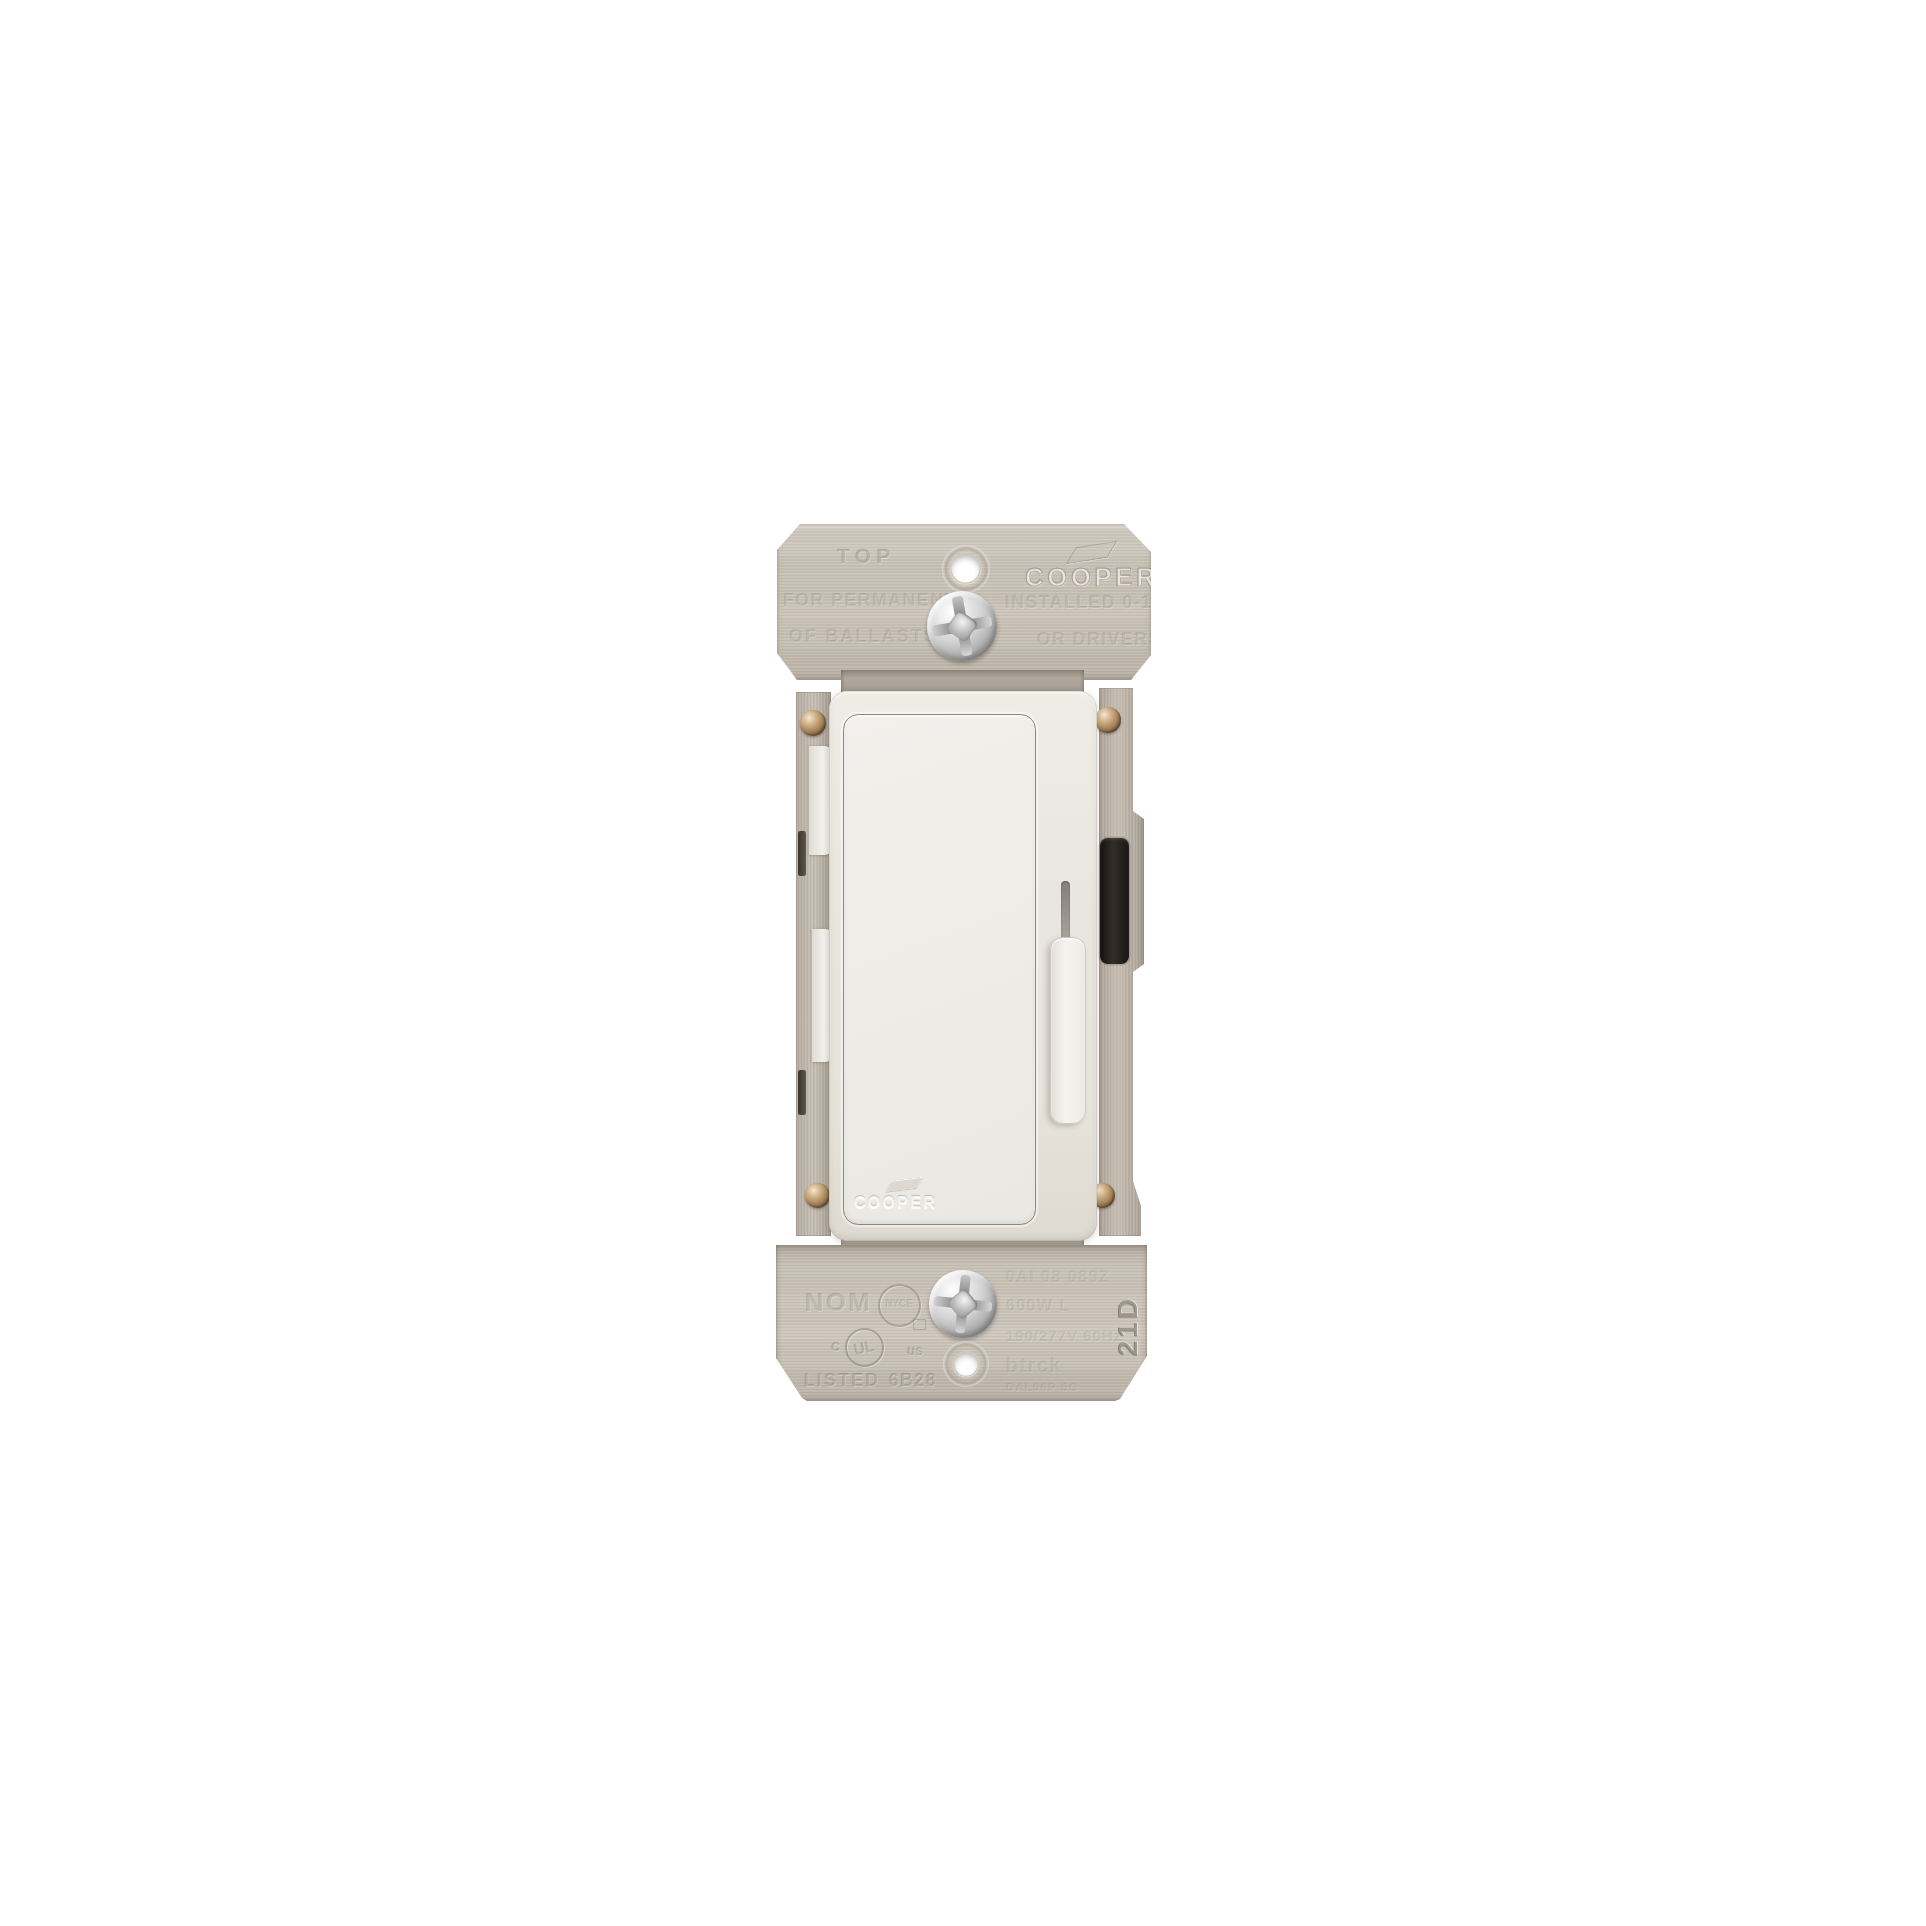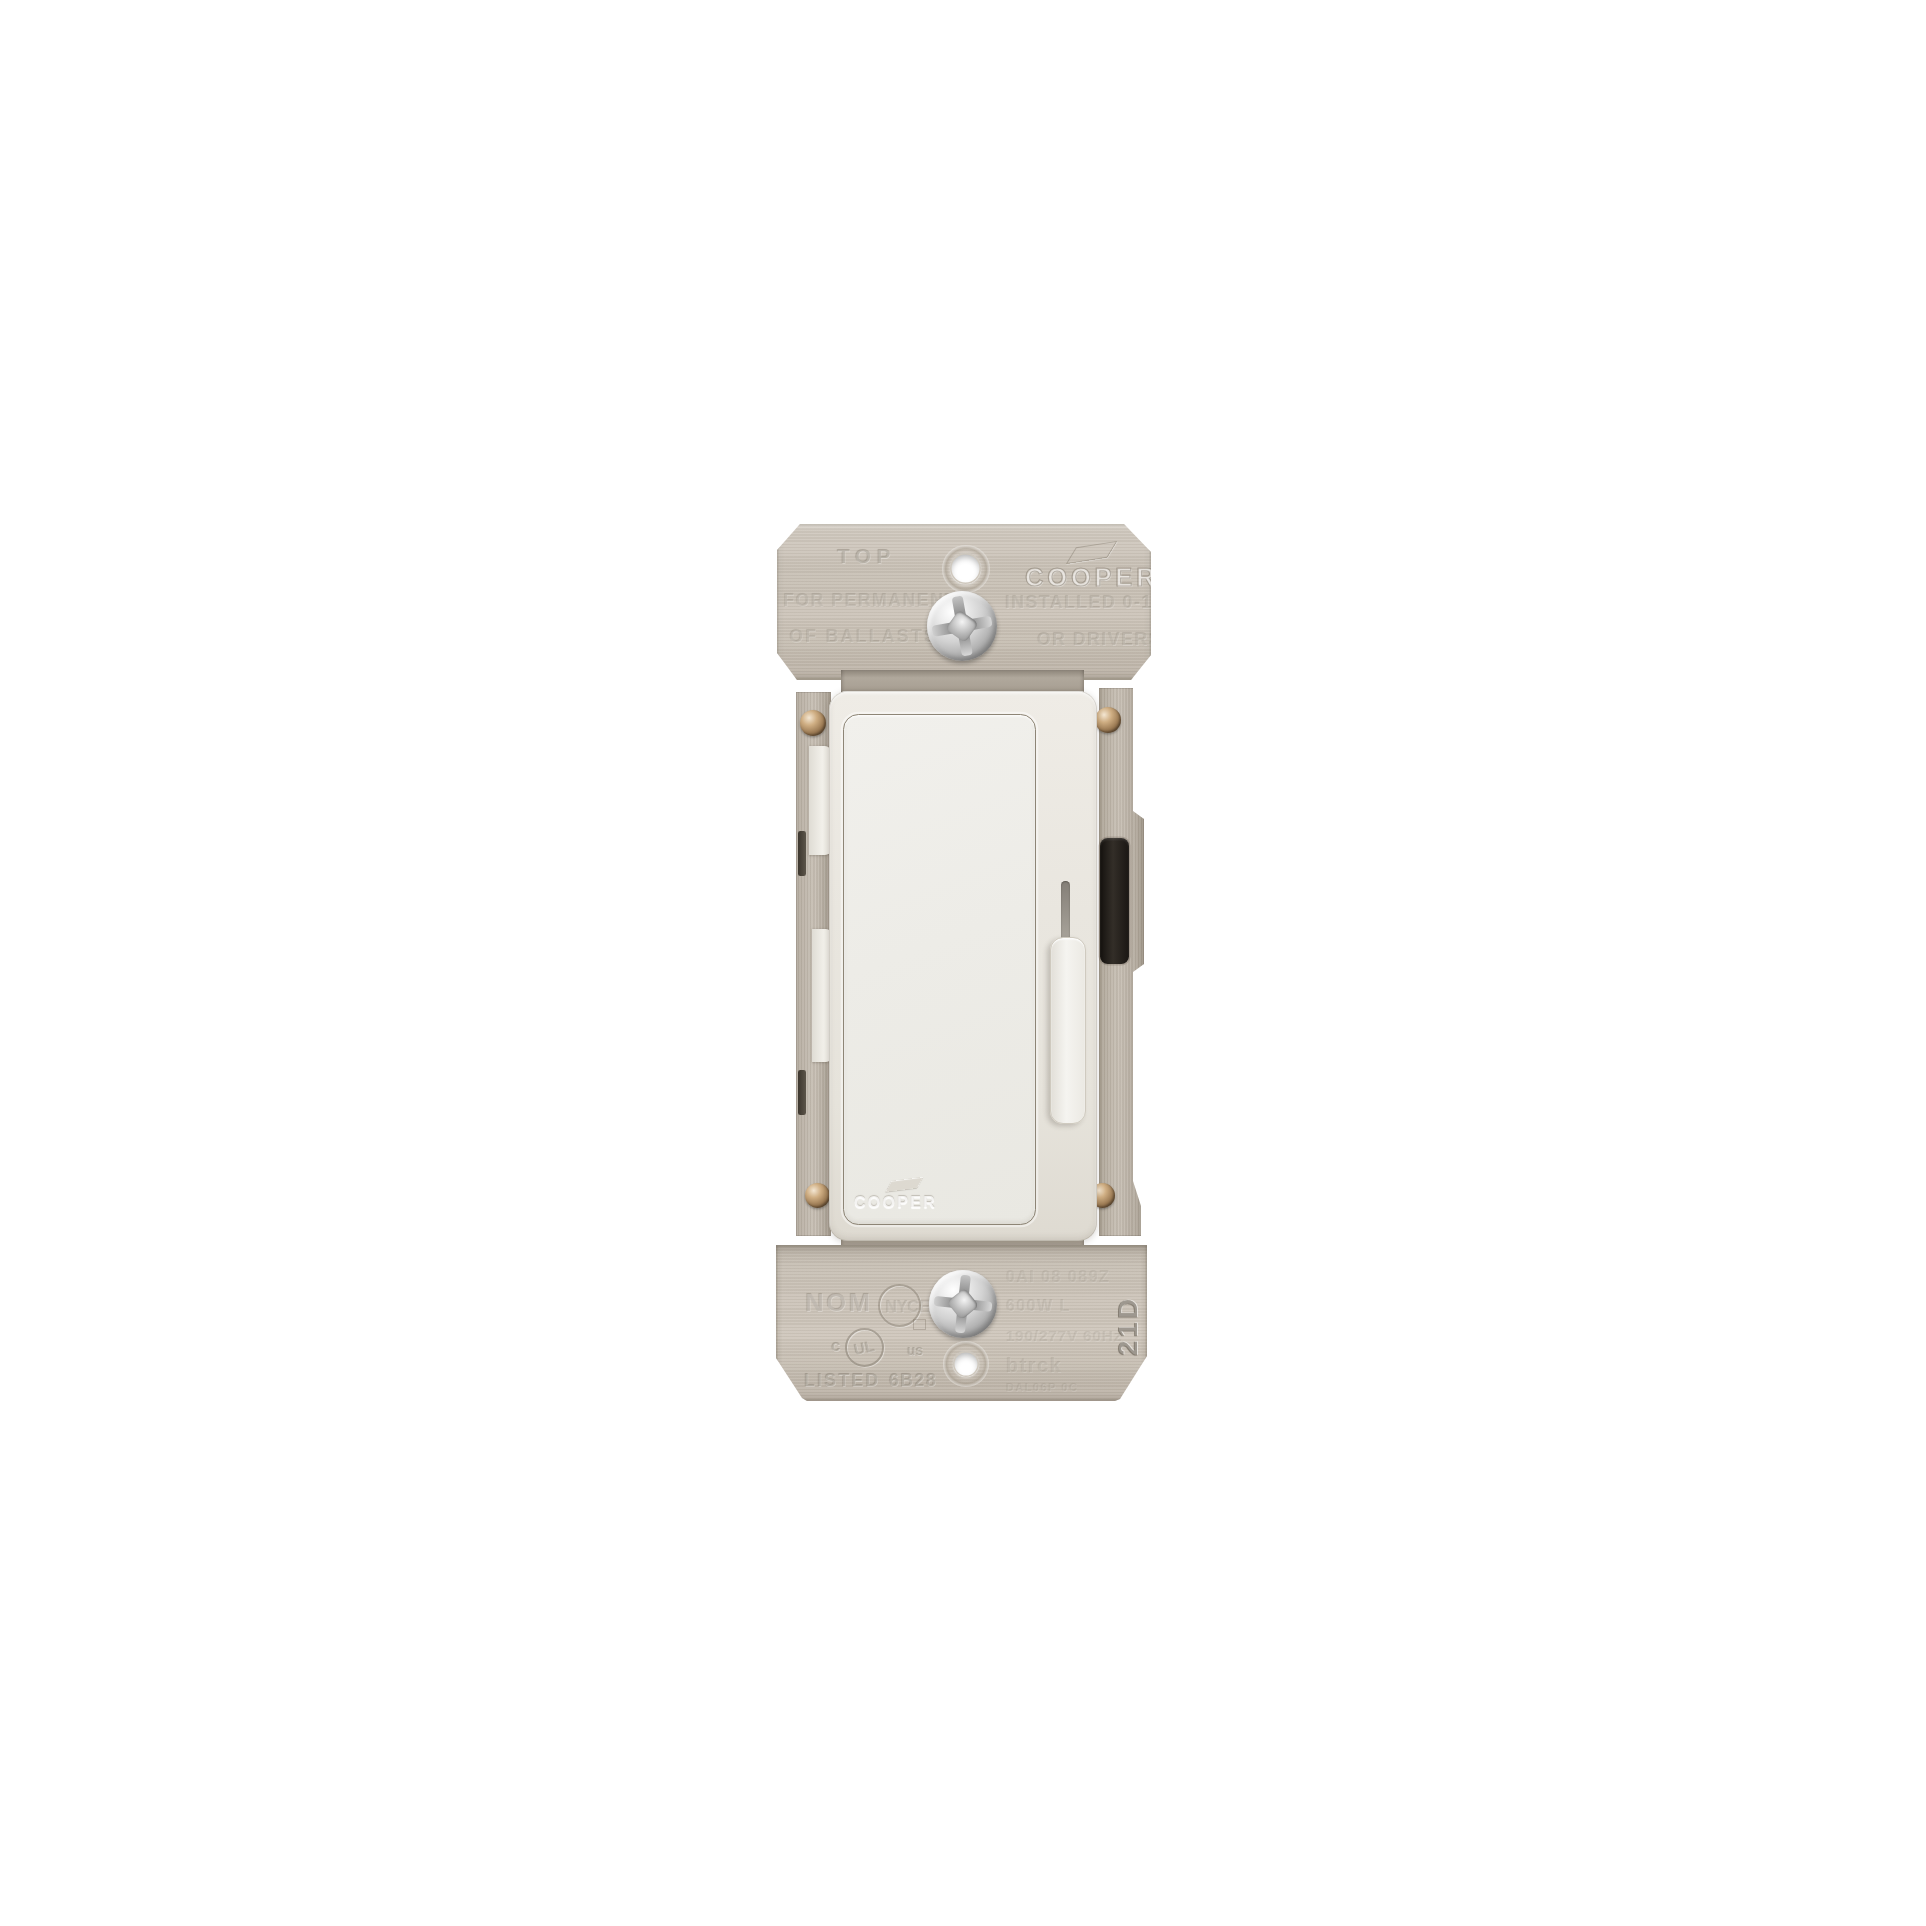"NYCE" span.abs { font-size: 16px -> 10px }
